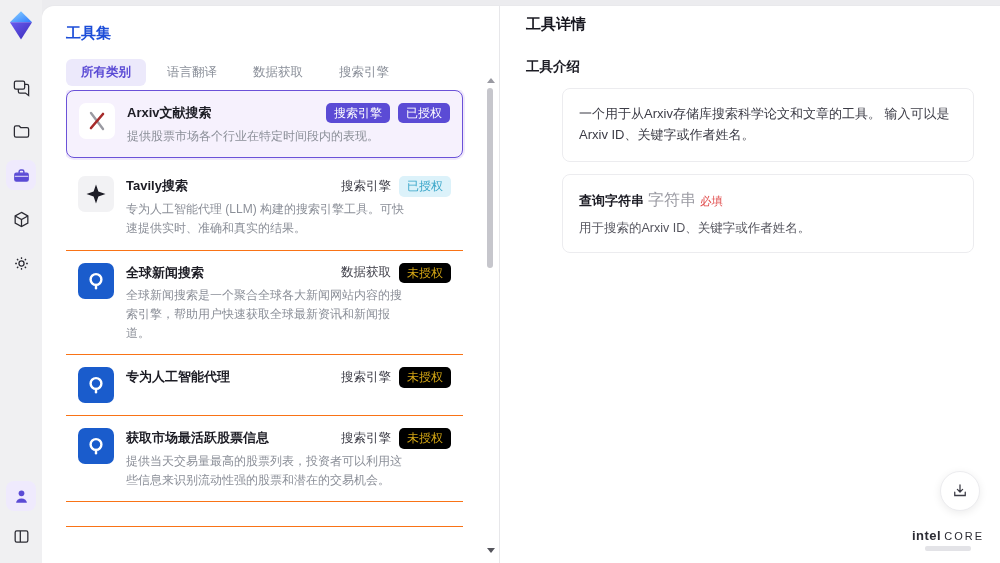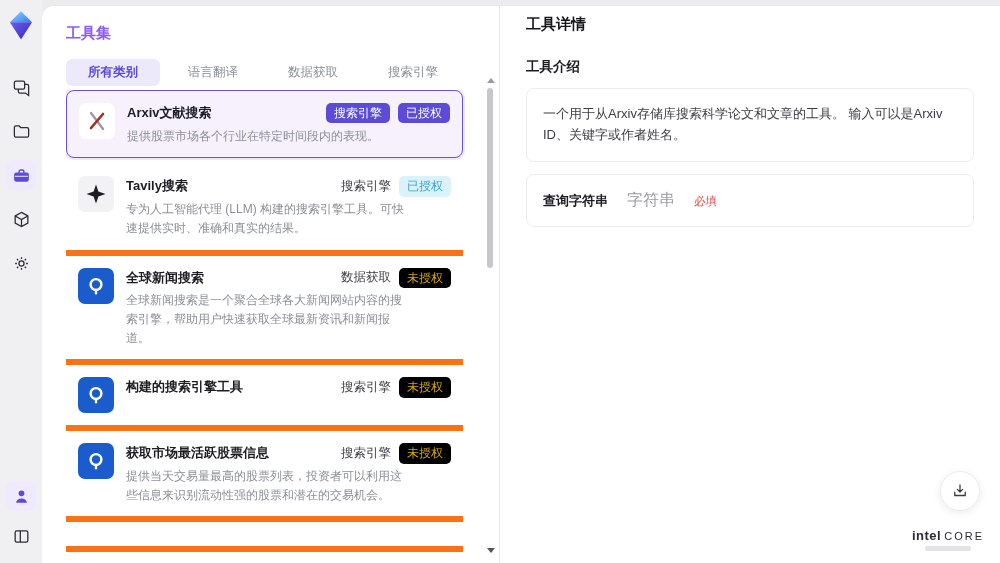"工具集" .panel-title { color: #8b5cf6 -> #1d4ed8 }
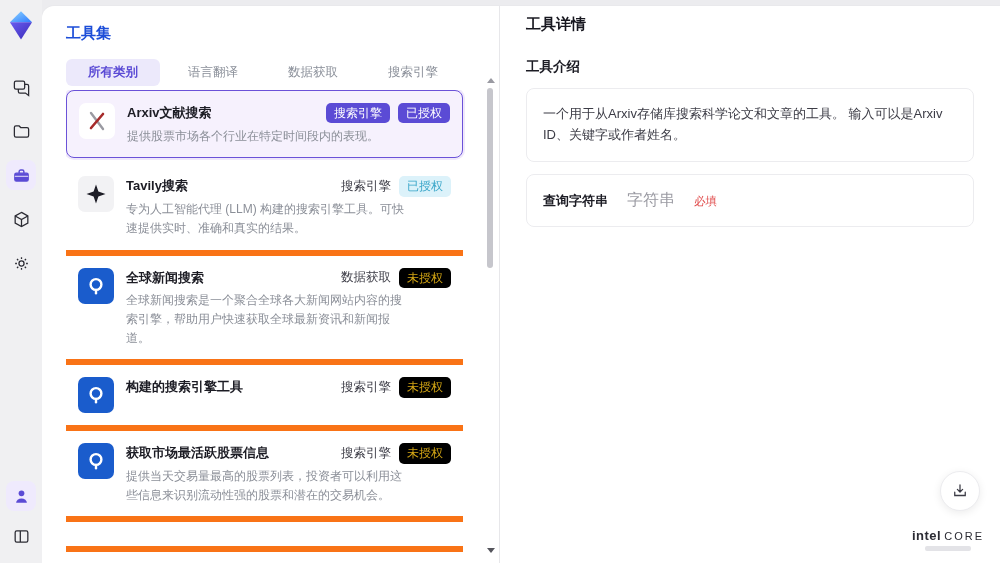"所有类别" .tab { padding: 5px 22px -> 5px 15px }
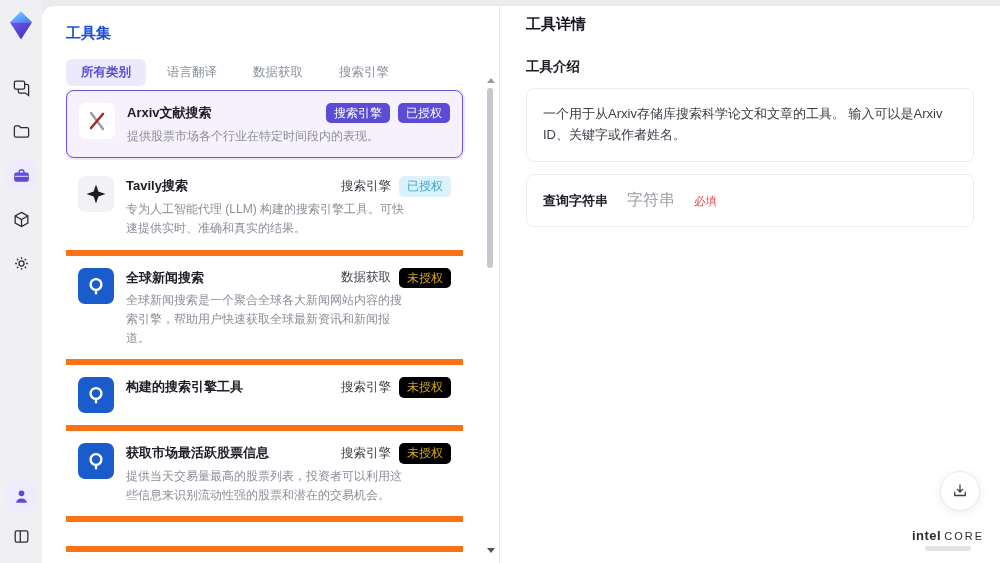"一个用于从Arxiv存储库搜索科学论文和文章的工具。 输入可以是Arxiv" .info-box { margin-left: none -> 36px }
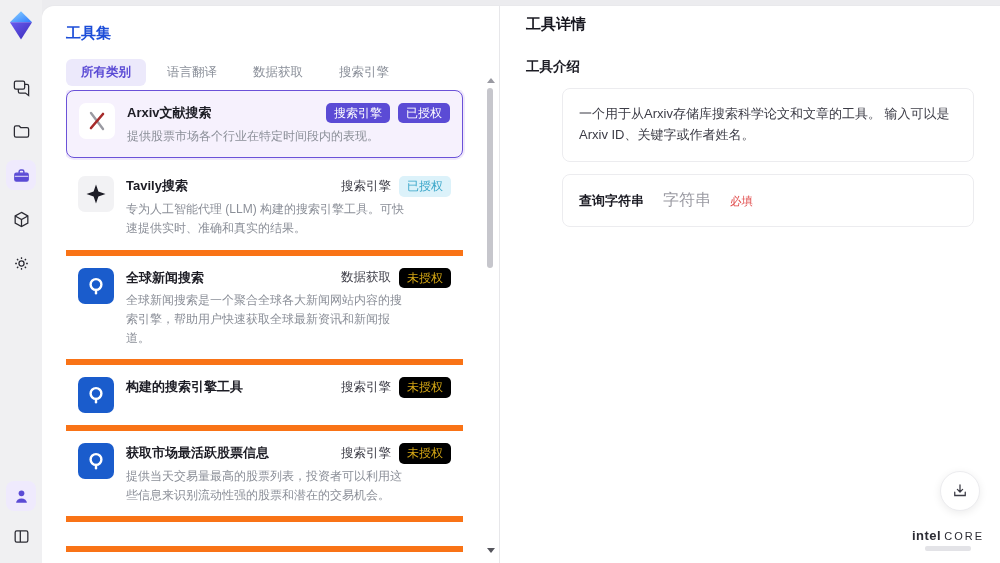"Tavily搜索" .card { border-bottom: 6px solid #f97316 -> 1px solid #f97316 }
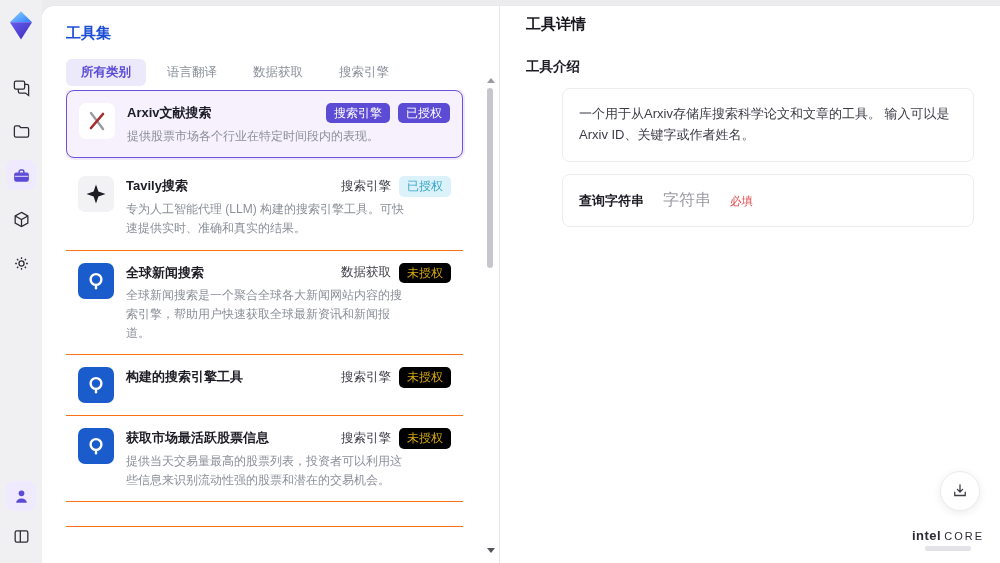"查询字符串" .param-row .p-head { gap: 19px -> 4px }
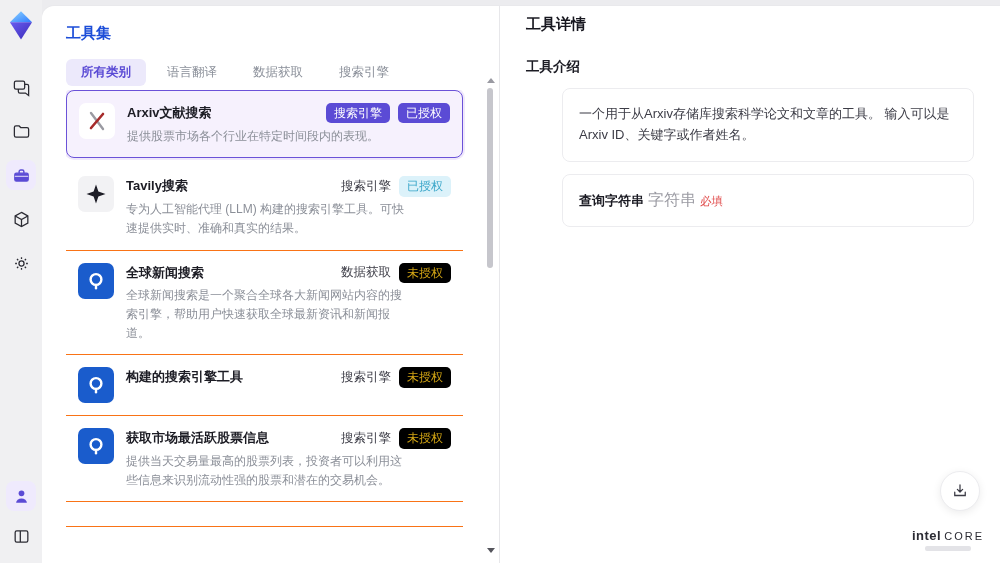"用于搜索的Arxiv ID、关键字或作者姓名。" div.p-desc { html: none -> <div>用于搜索的Arxiv ID、关键字或作者姓名。</div> }
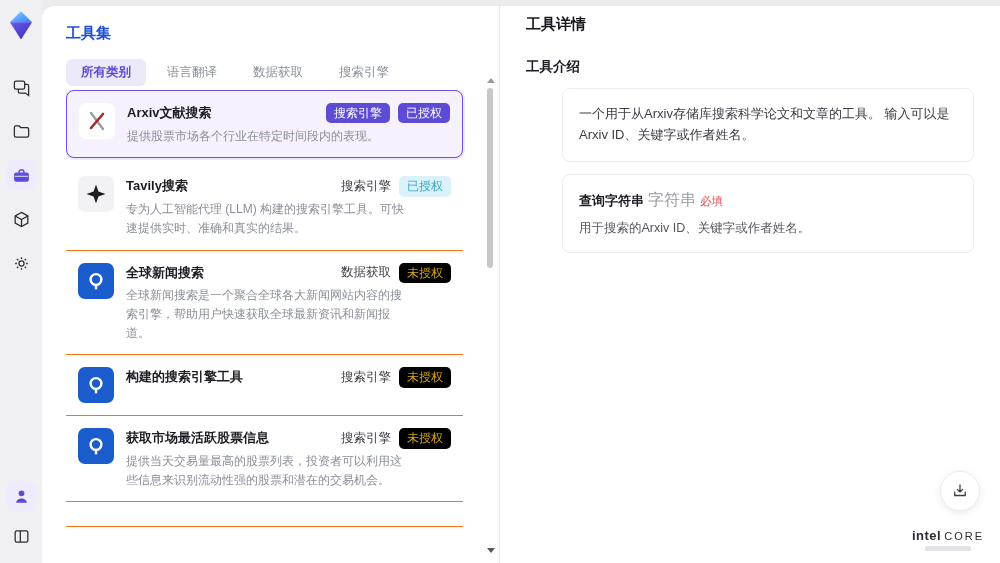"构建的搜索引擎工具" div.tool-name { text: 构建的搜索引擎工具 -> 专为人工智能代理 }
